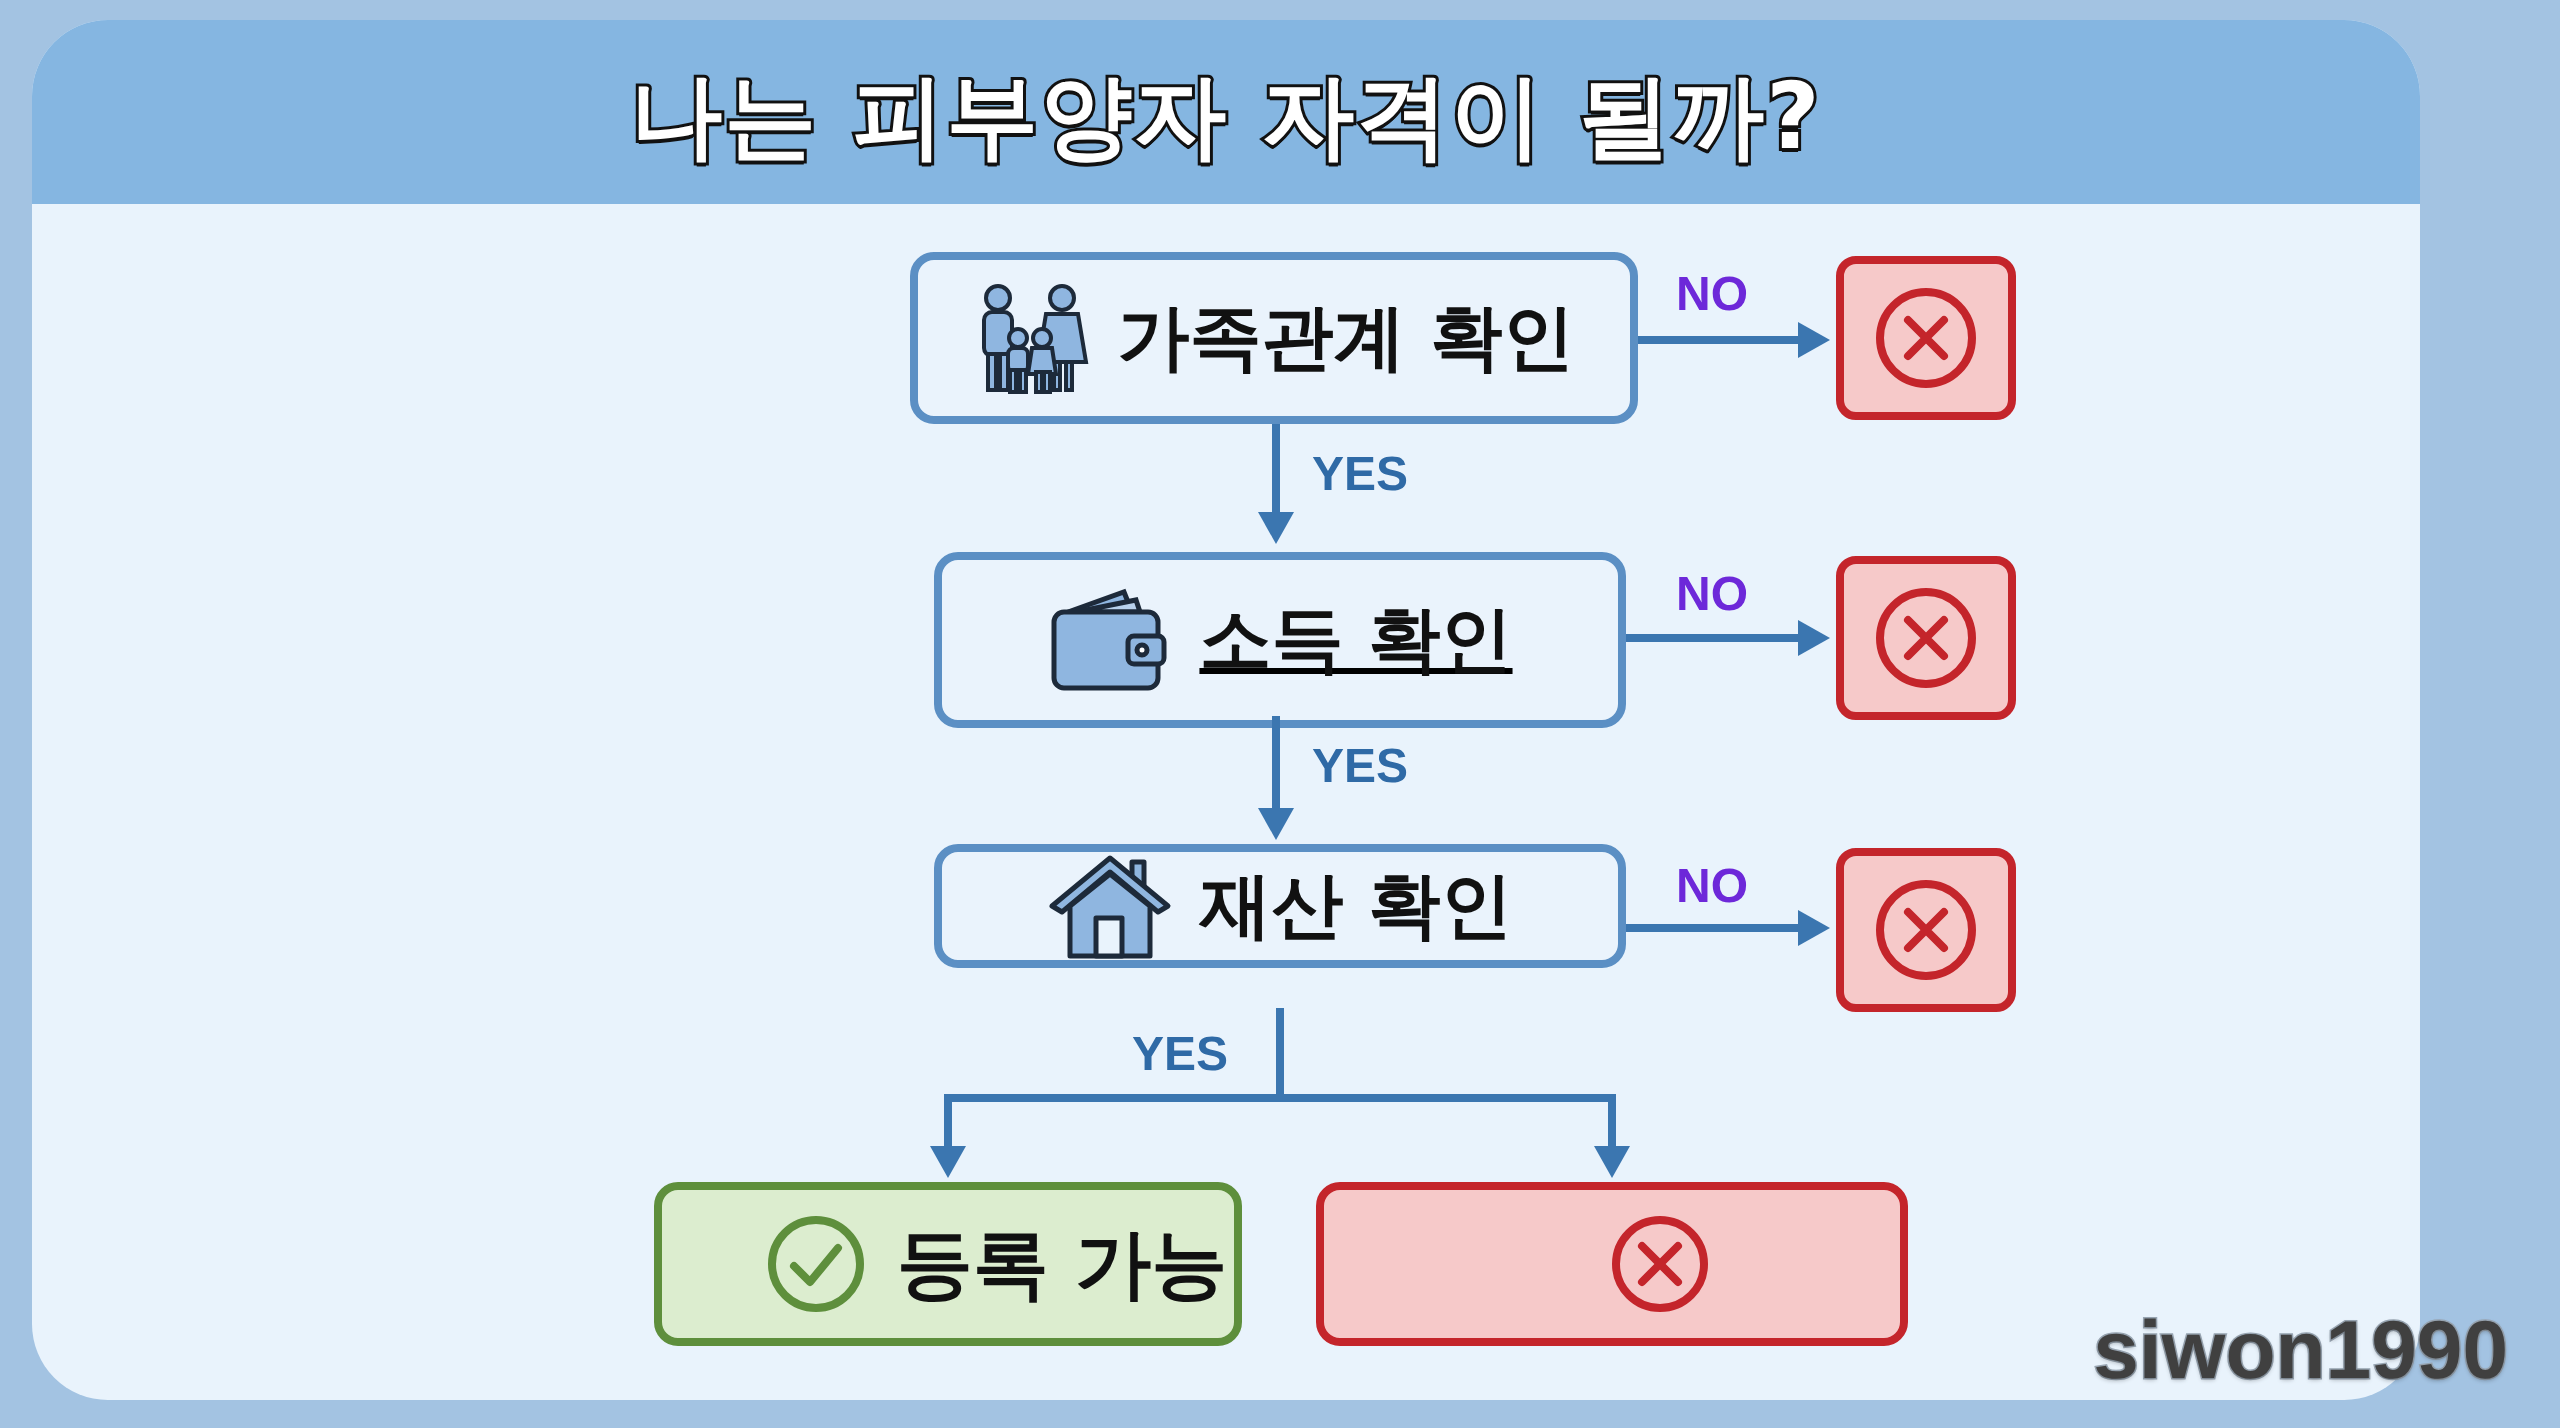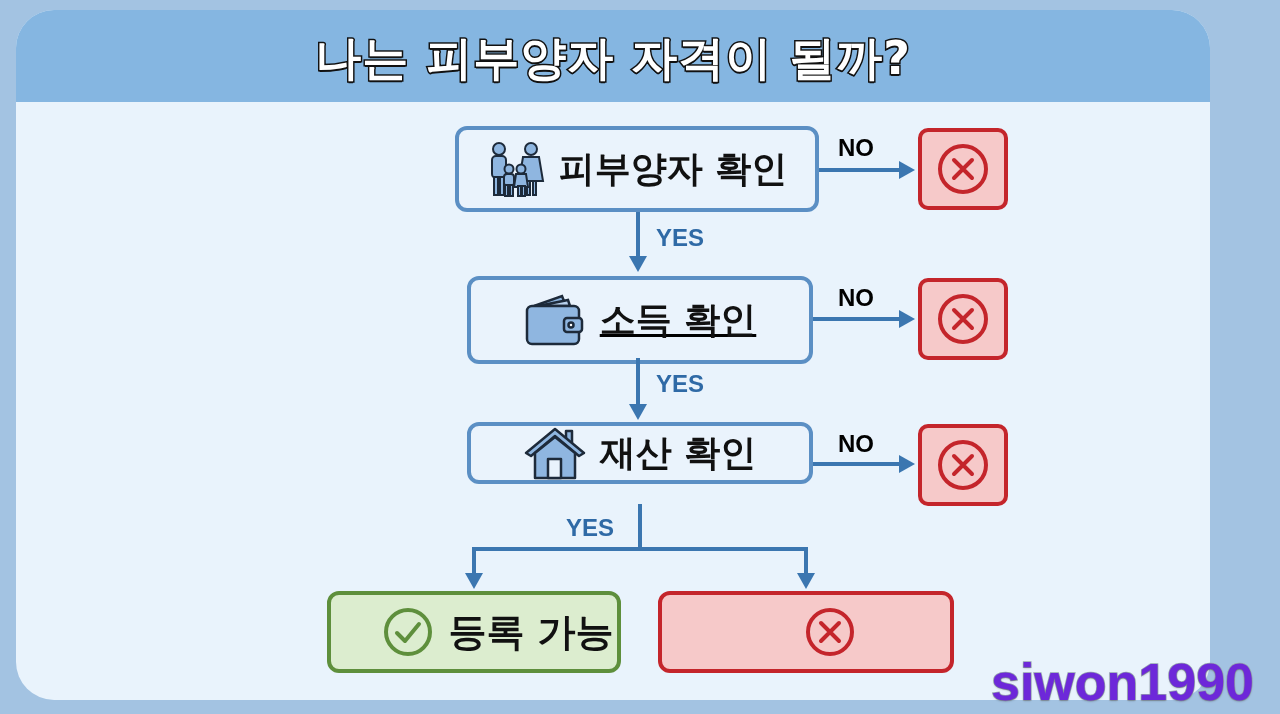"피부양자 확인" span.label { text: 피부양자 -> 가족관계 }
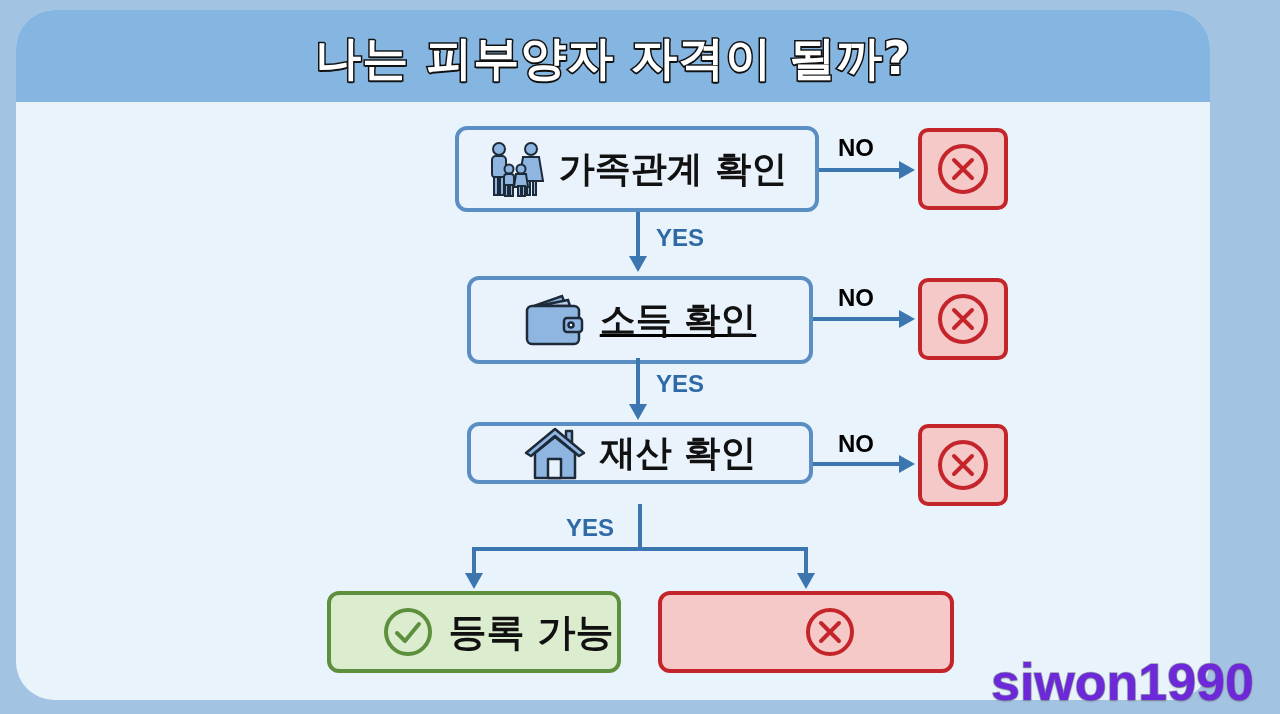"NO" .lbl-no { color: #000000 -> #6d28d9 }
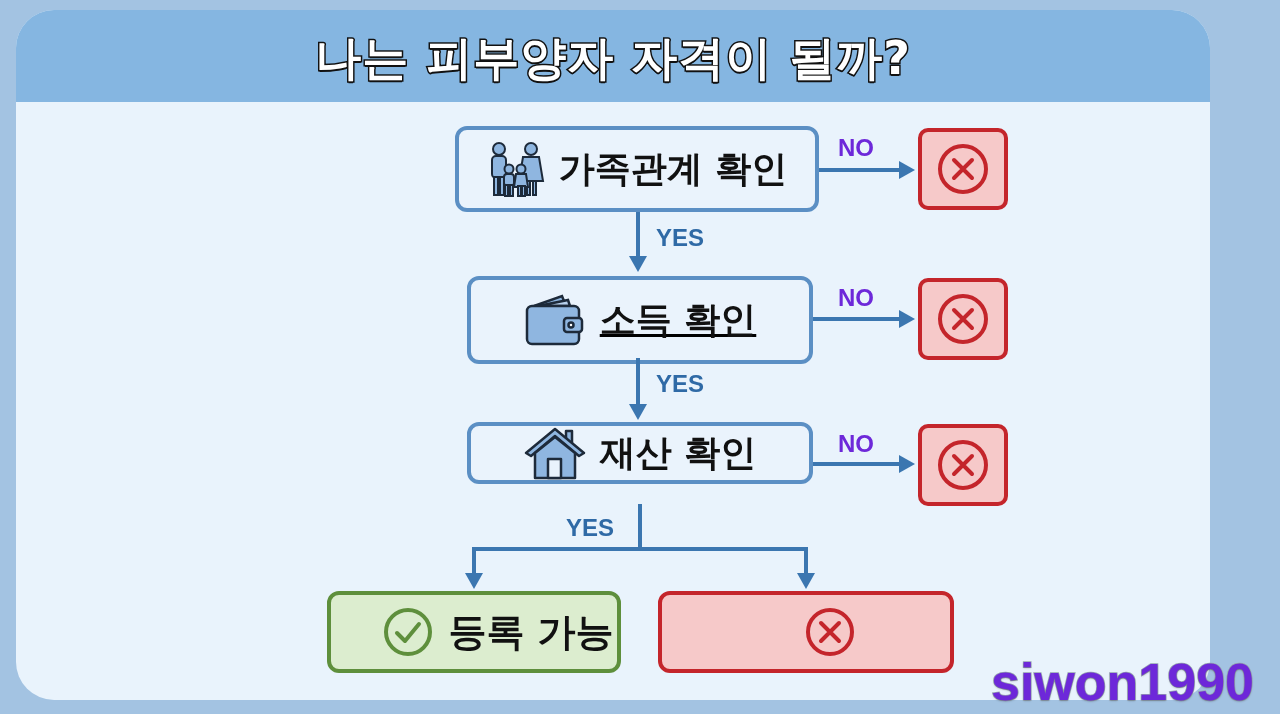"siwon1990" .watermark { color: #6d28d9 -> #404040; font-size: 52px -> 41px }
